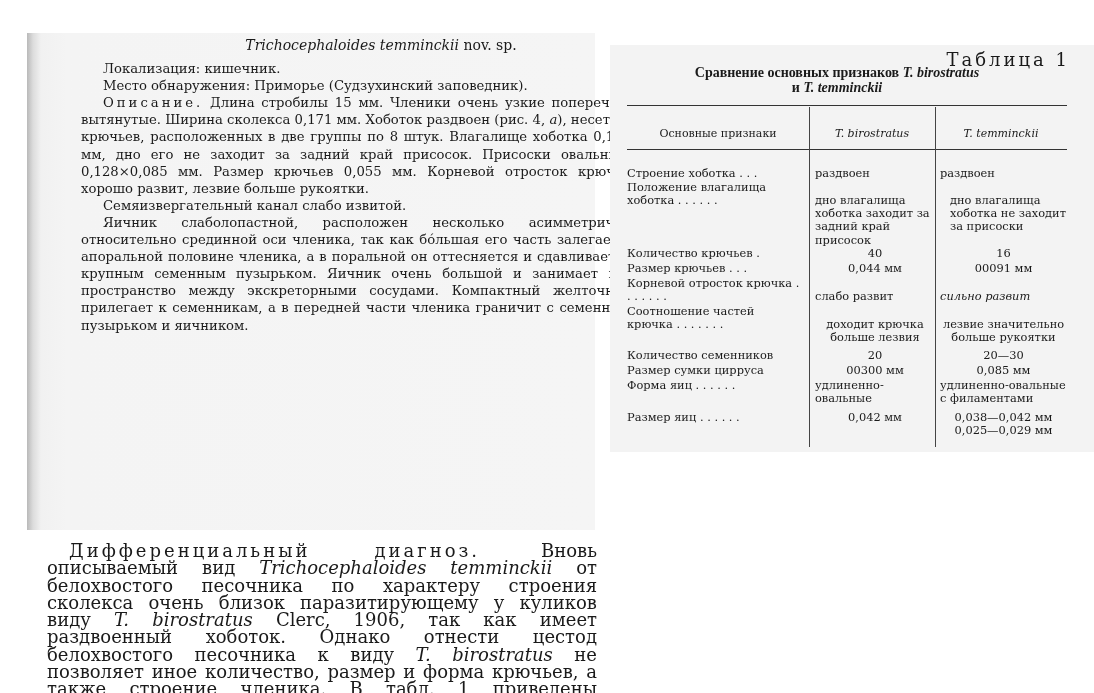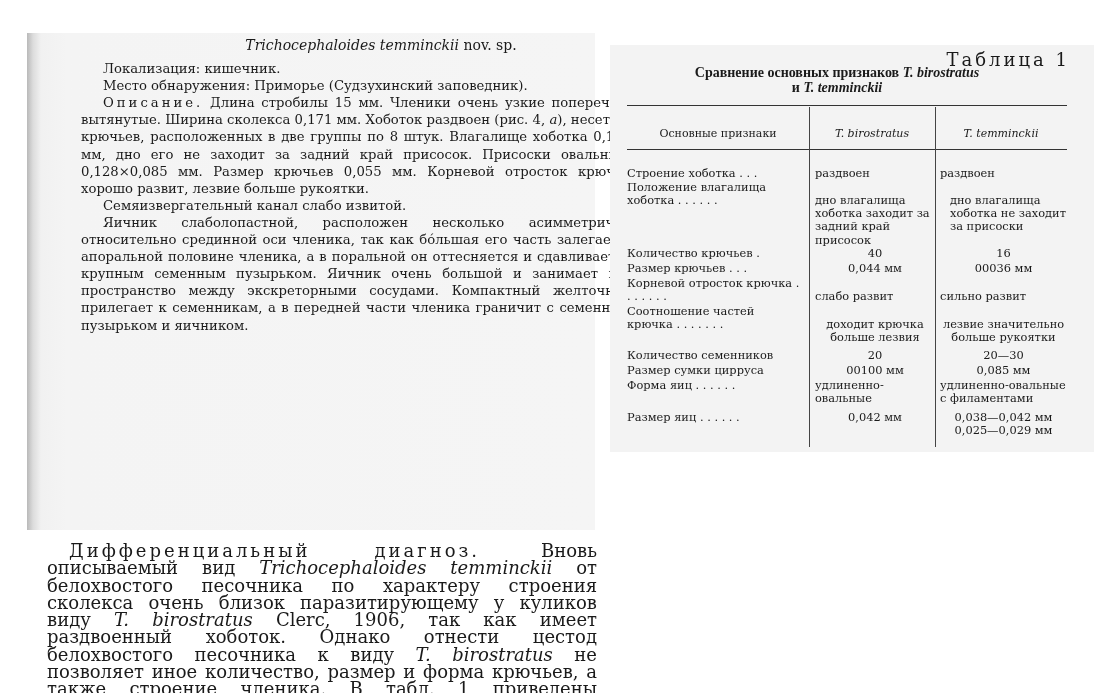"00036 мм" div.c3 { text: 00036 -> 00091 }
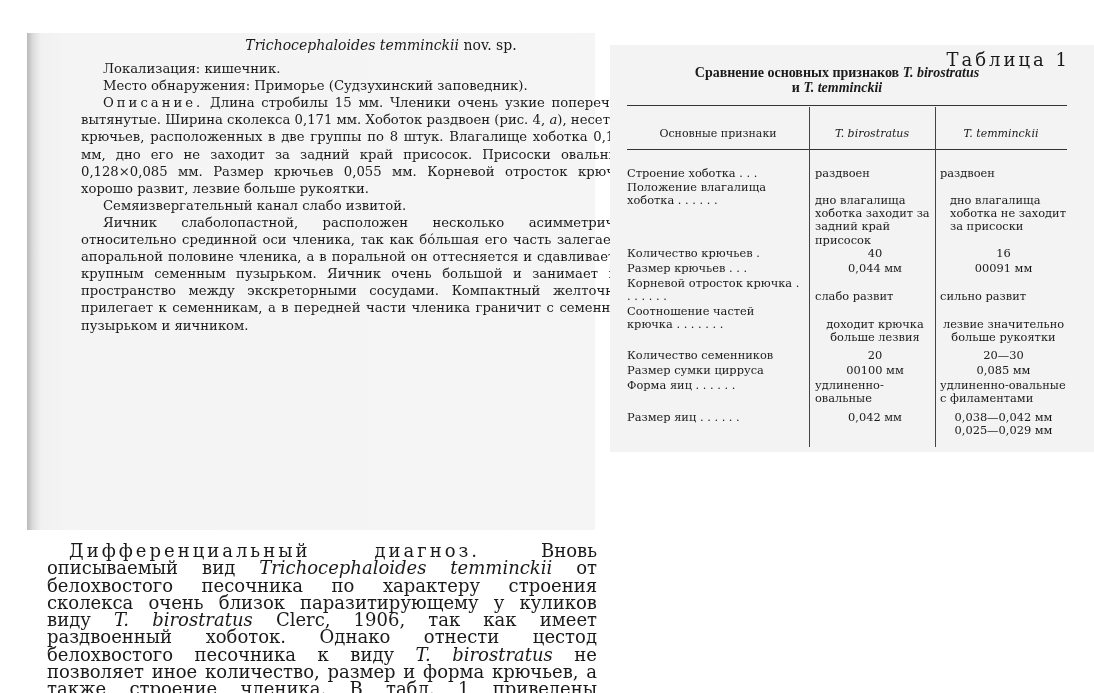"сильно развит" div.c3 { font-style: none -> italic }
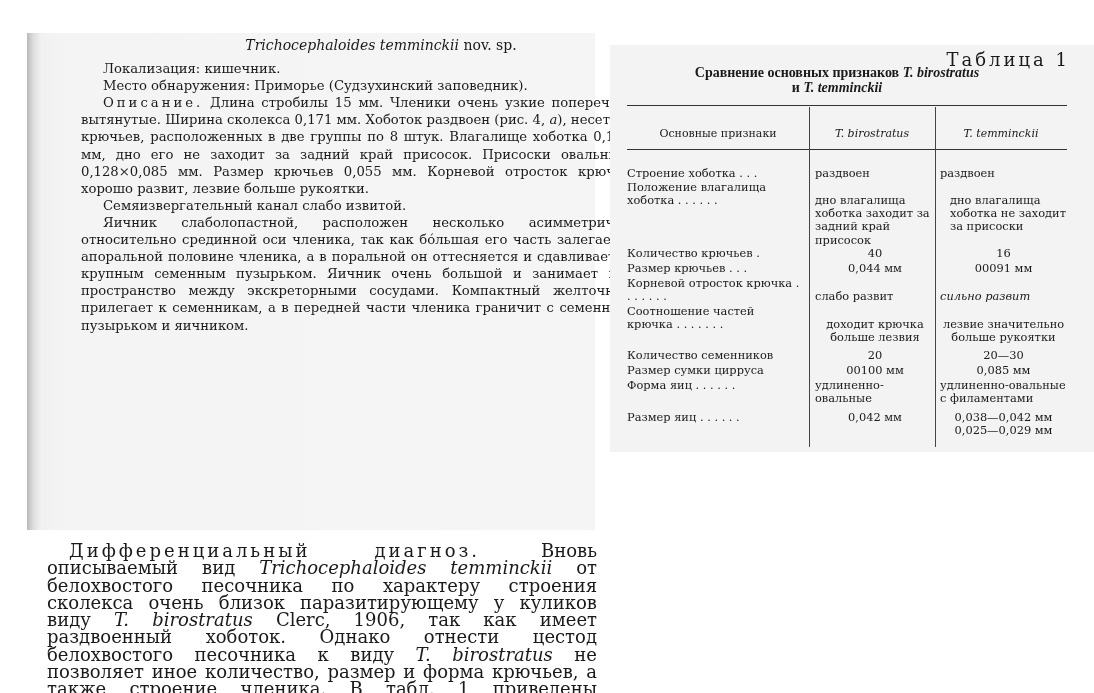"00100 мм" div.c2 { text: 00100 -> 00300 }
